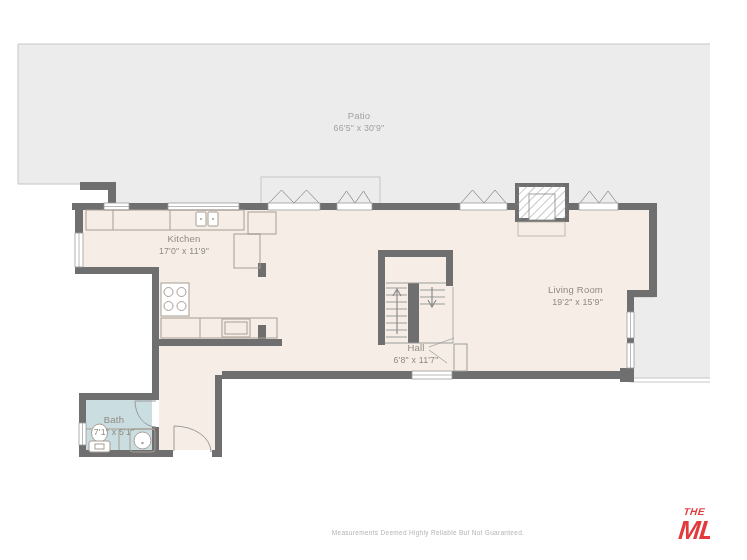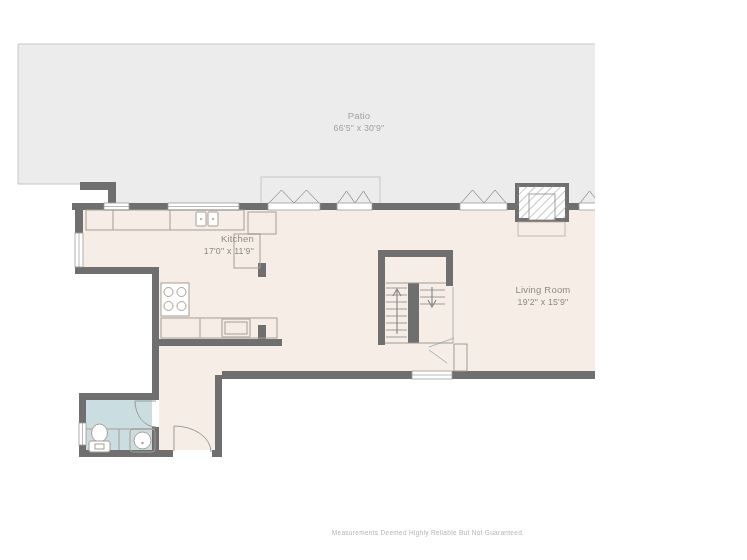"Patio" #canvas { width: 595px -> 710px }
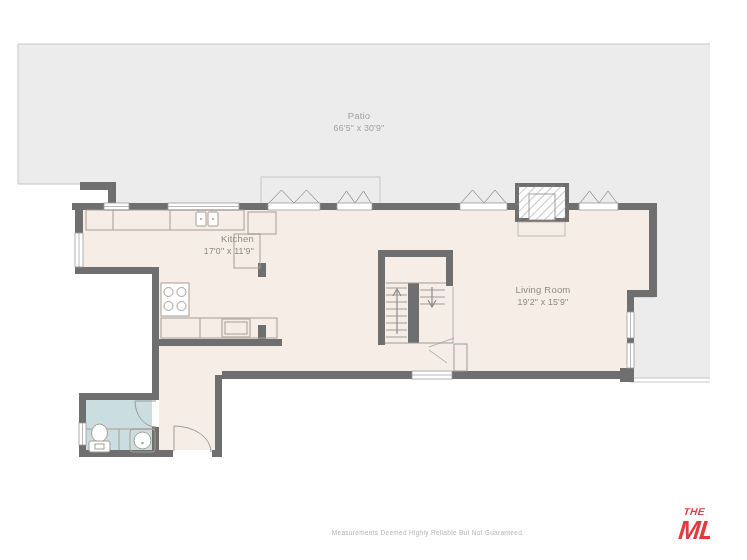"Kitchen" div.room-label { left: 134px -> 124px; text-align: right -> none }
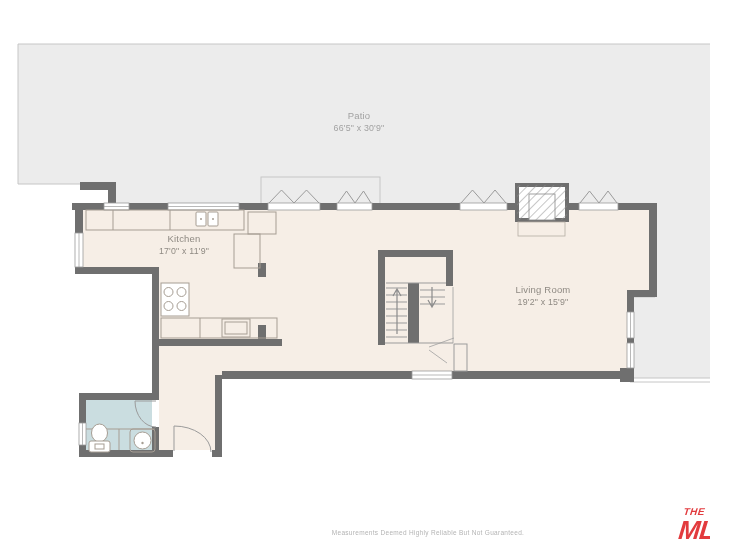"Living Room" div.room-label { text-align: none -> right }
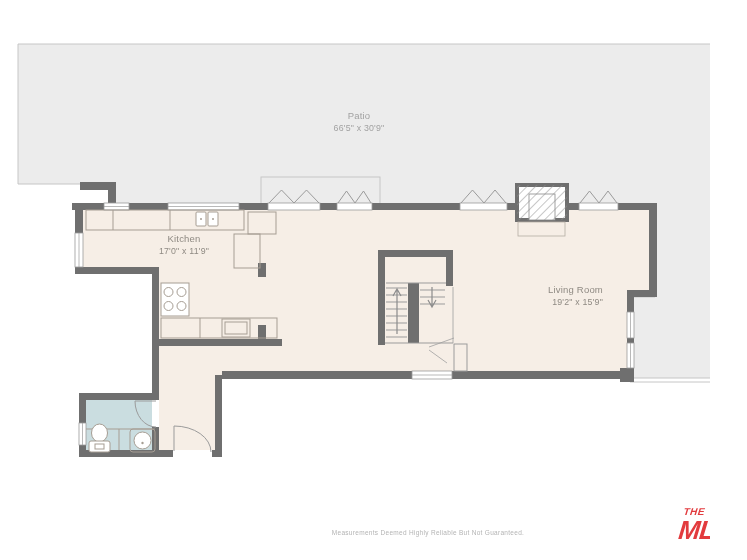"Hall" div.room-label { html: none -> <div> <div>Hall</div> <div>6'8" x 11'7"</div> </div> }
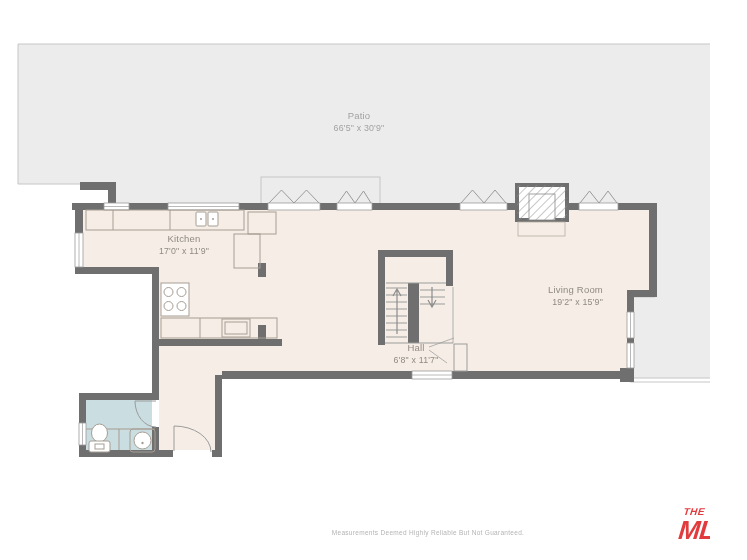"Bath" div.room-label { html: none -> <div> <div>Bath</div> <div>7'1" x 5'1"</div> </div> }
